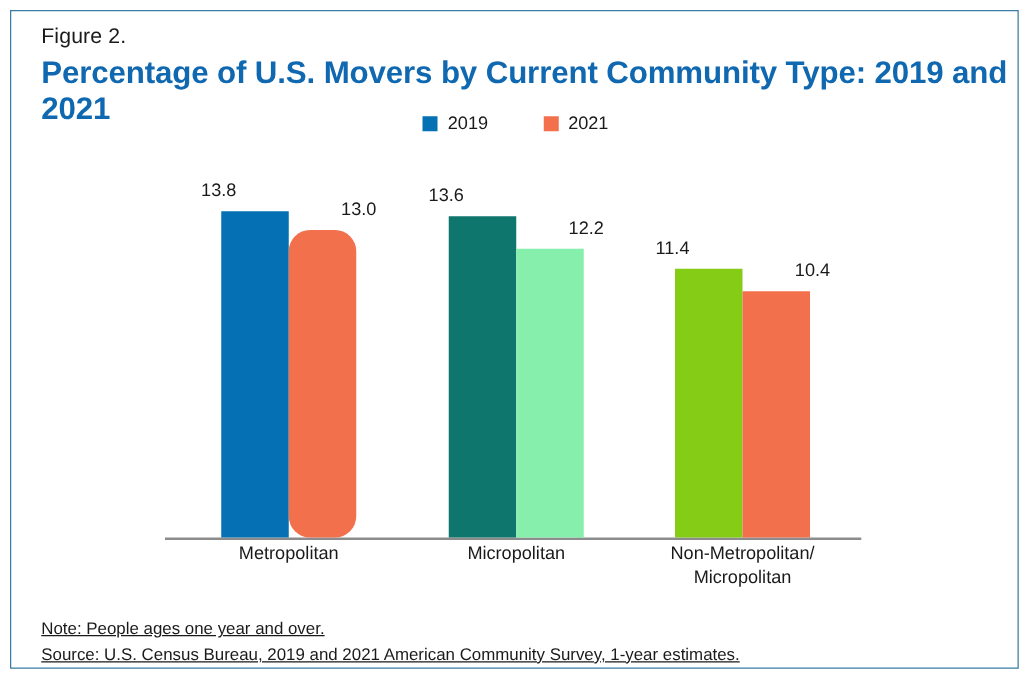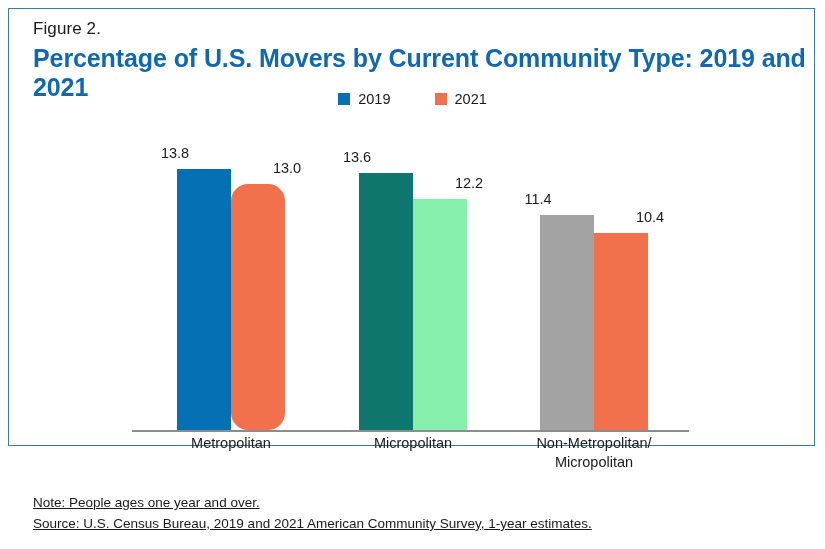"Figure 2." .frame { height: 438px -> 527px }
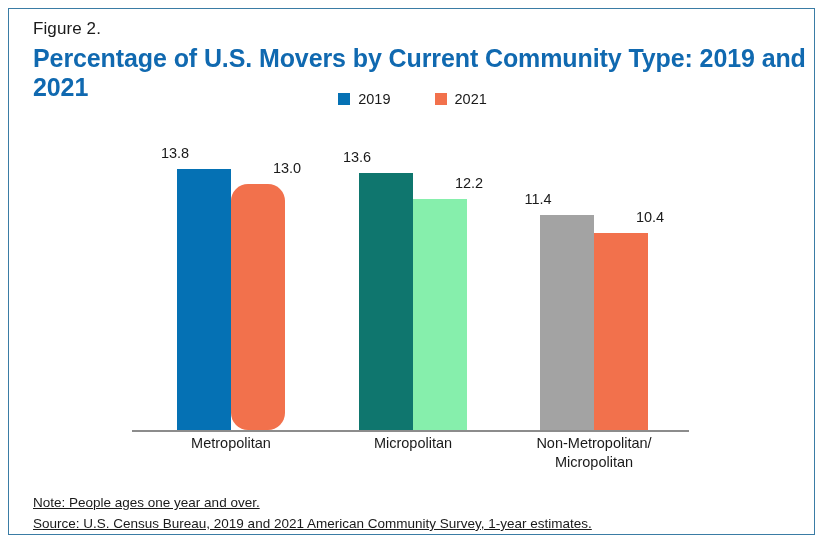"11.4" div.bar { background: #a3a3a3 -> #84cc16 }
